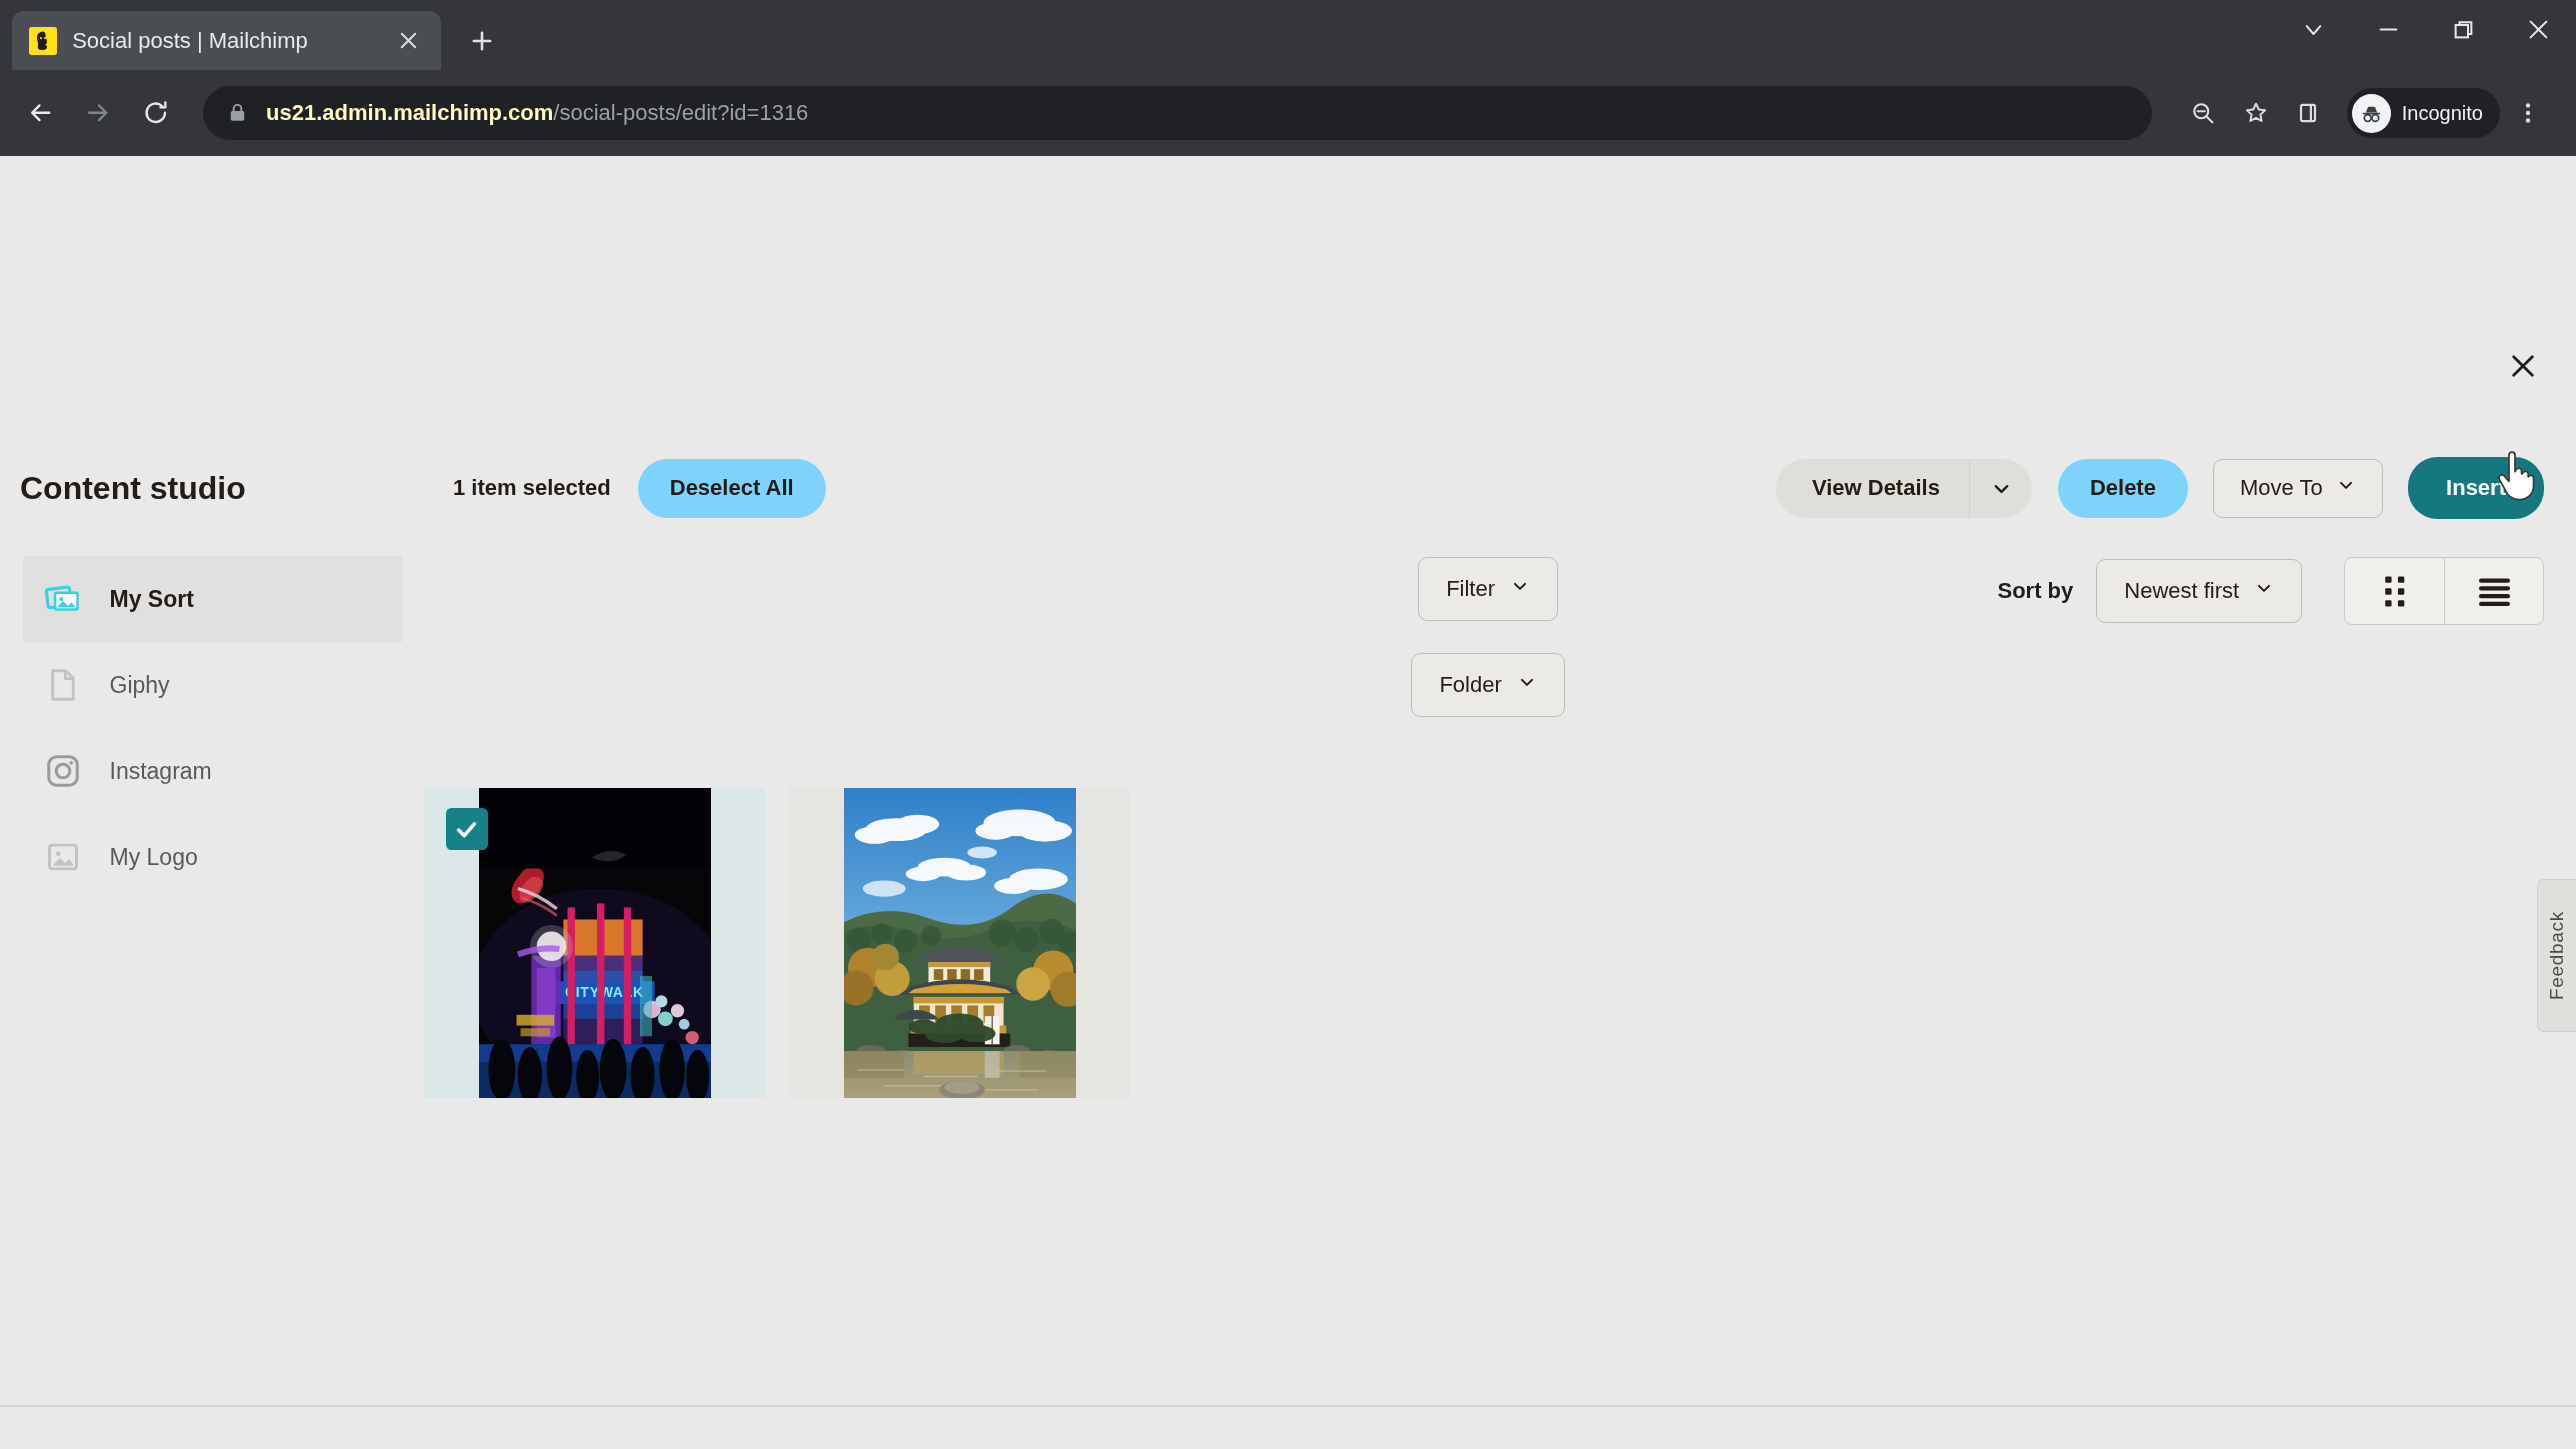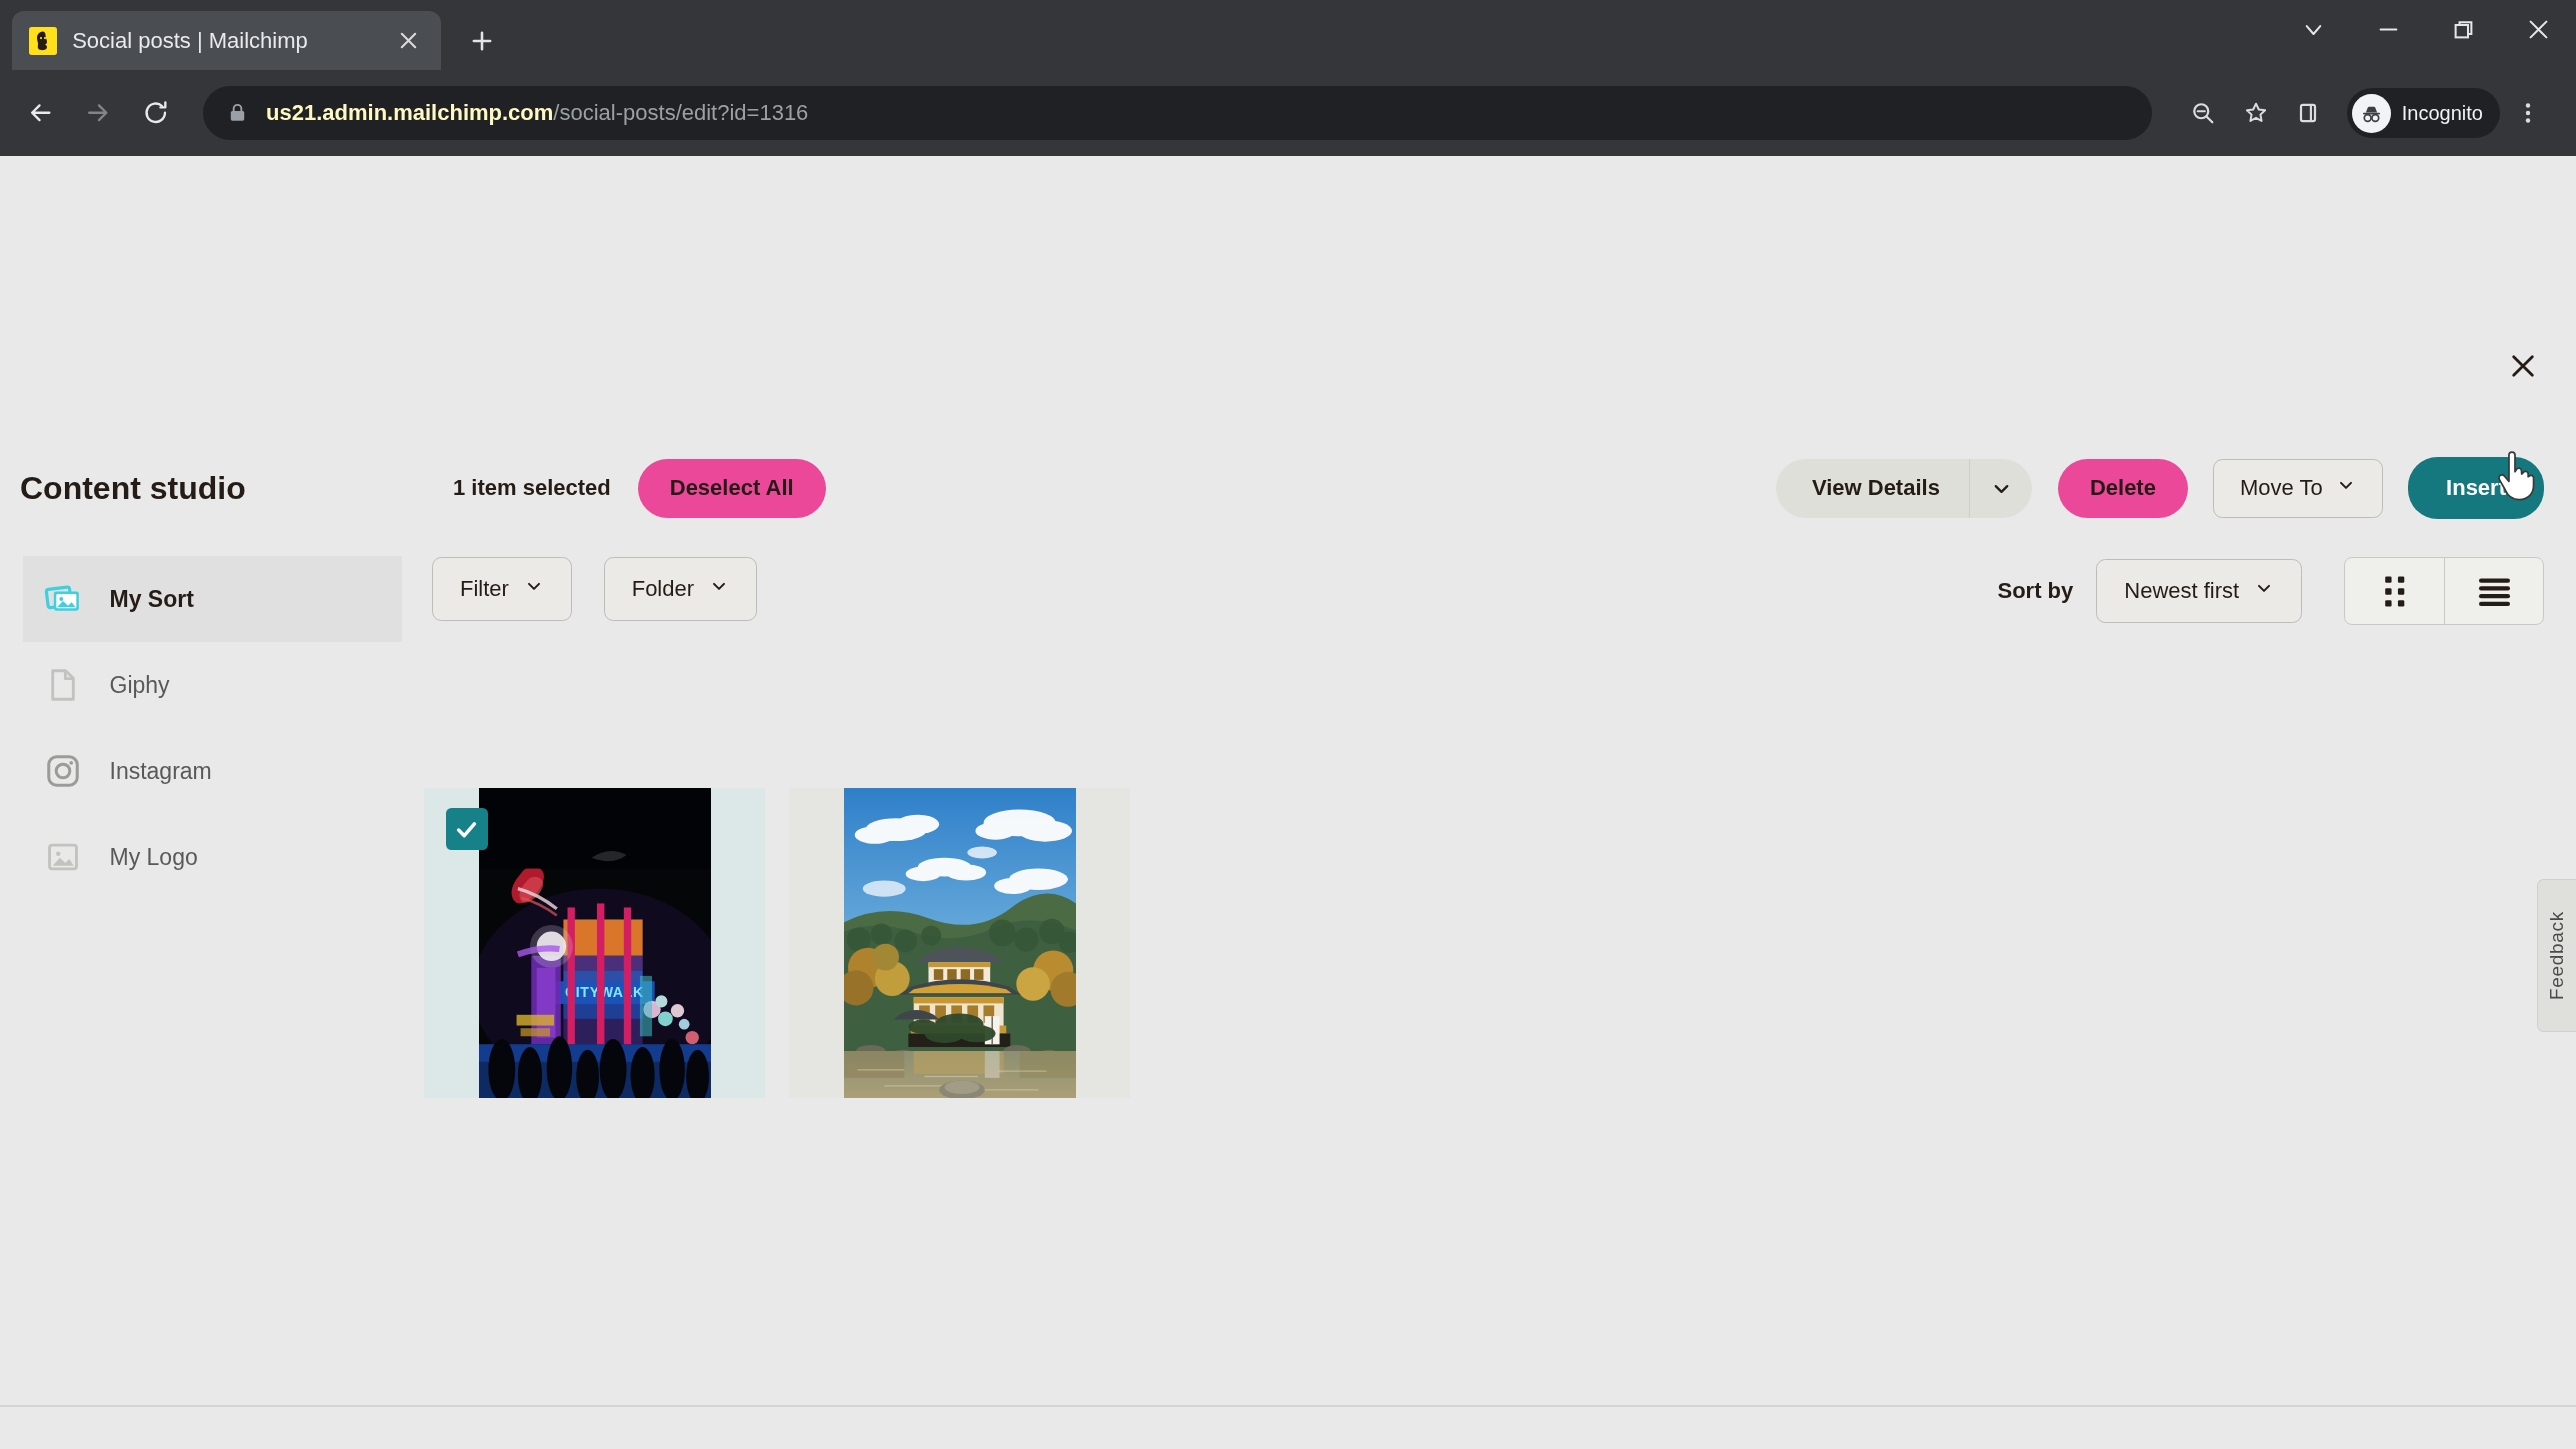"Deselect All" .btn-soft { background: #ec4899 -> #7dd3fc }
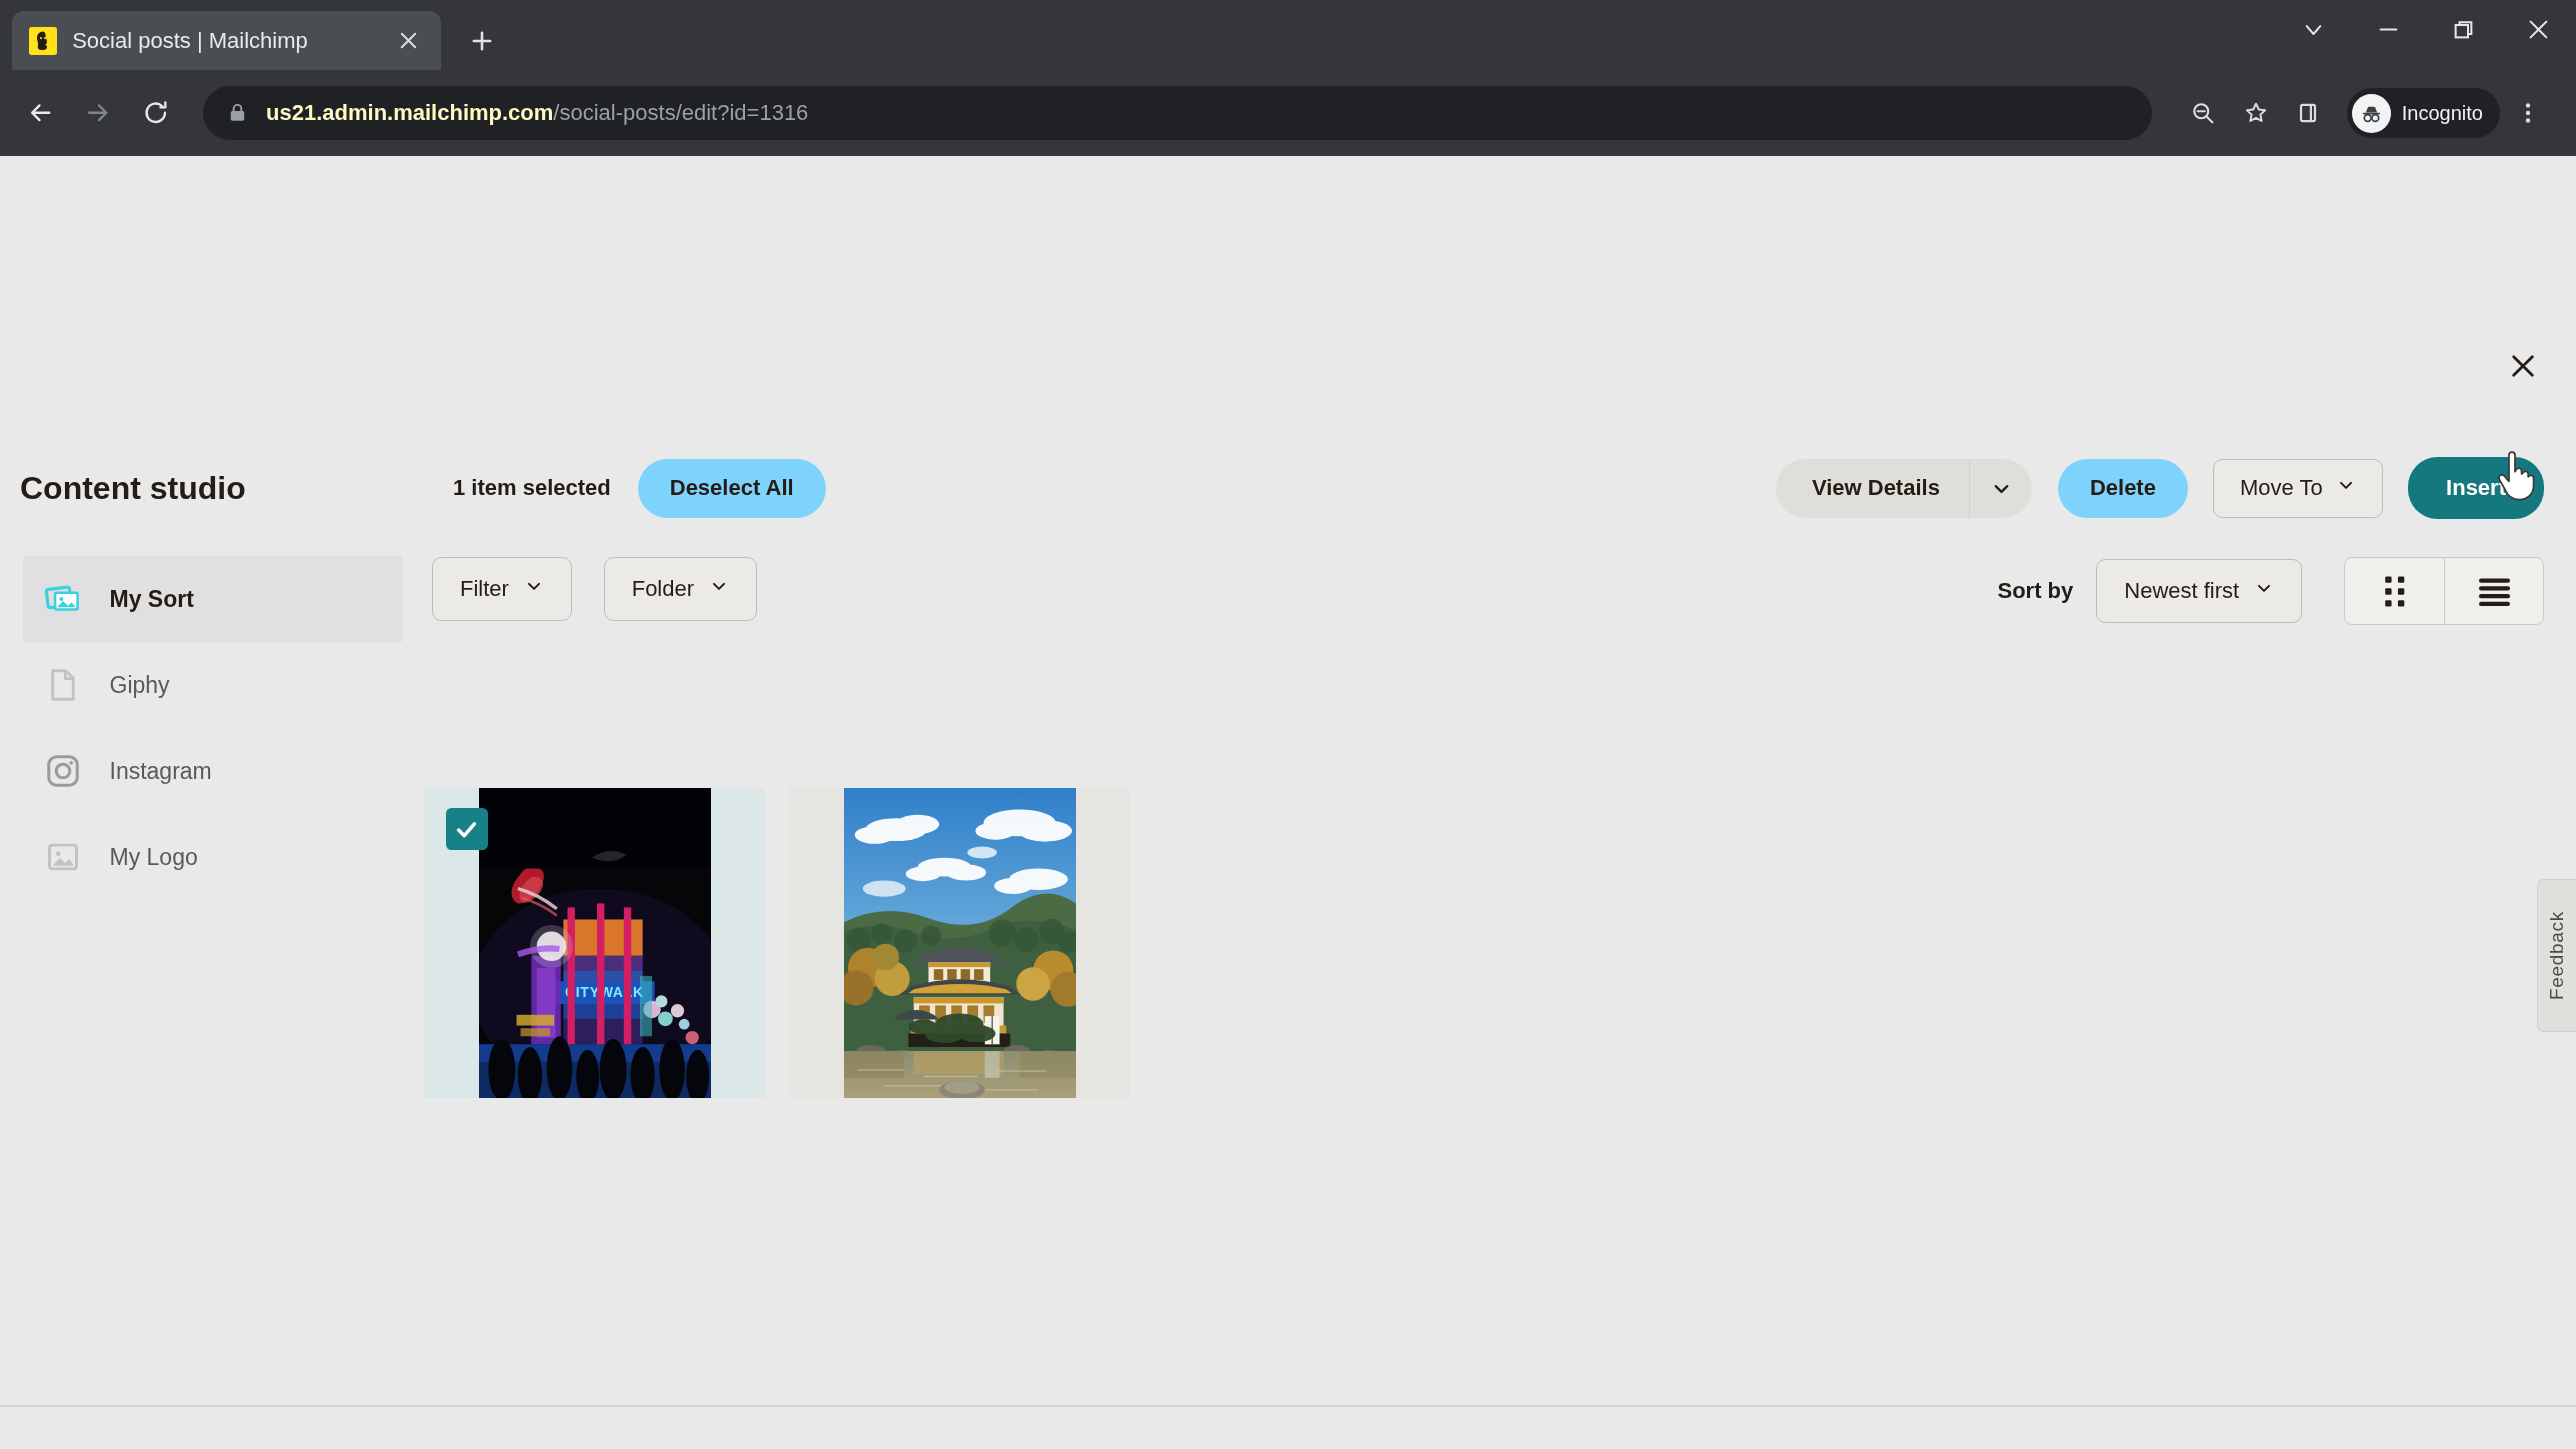"Filter" .filters { flex-direction: none -> column }
